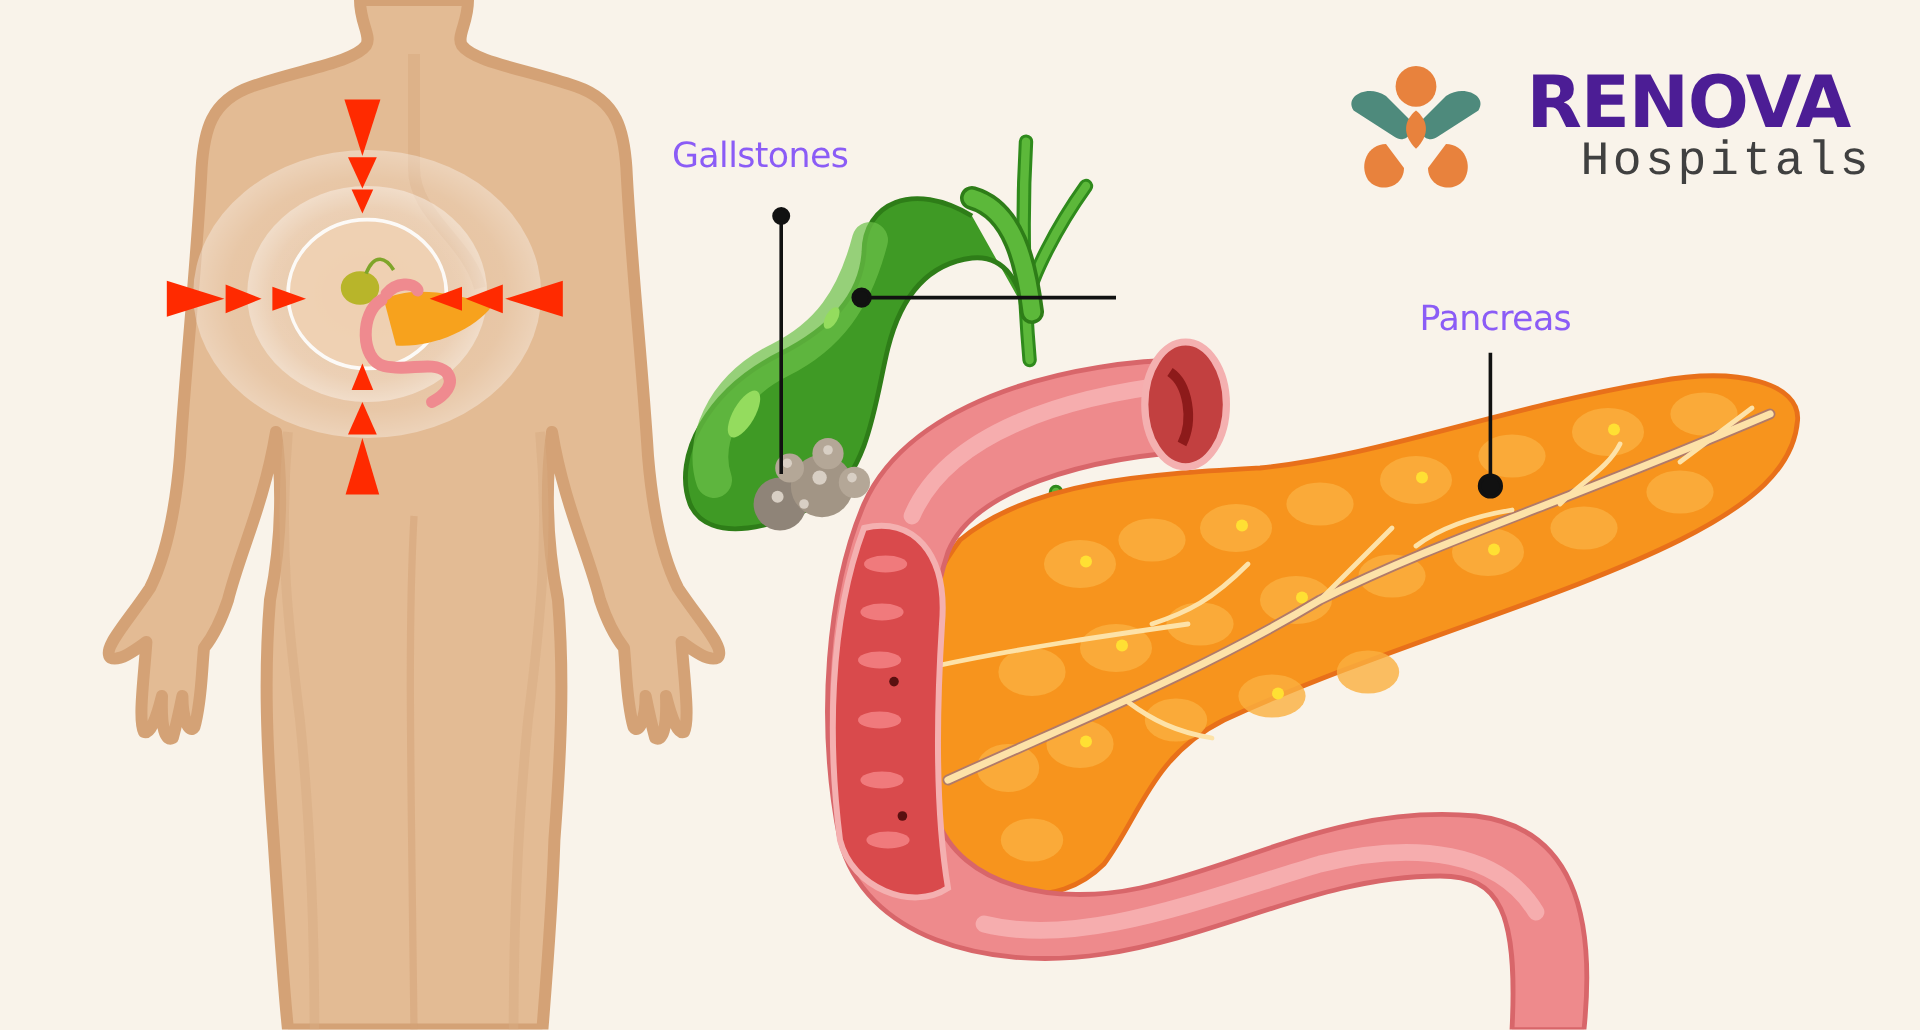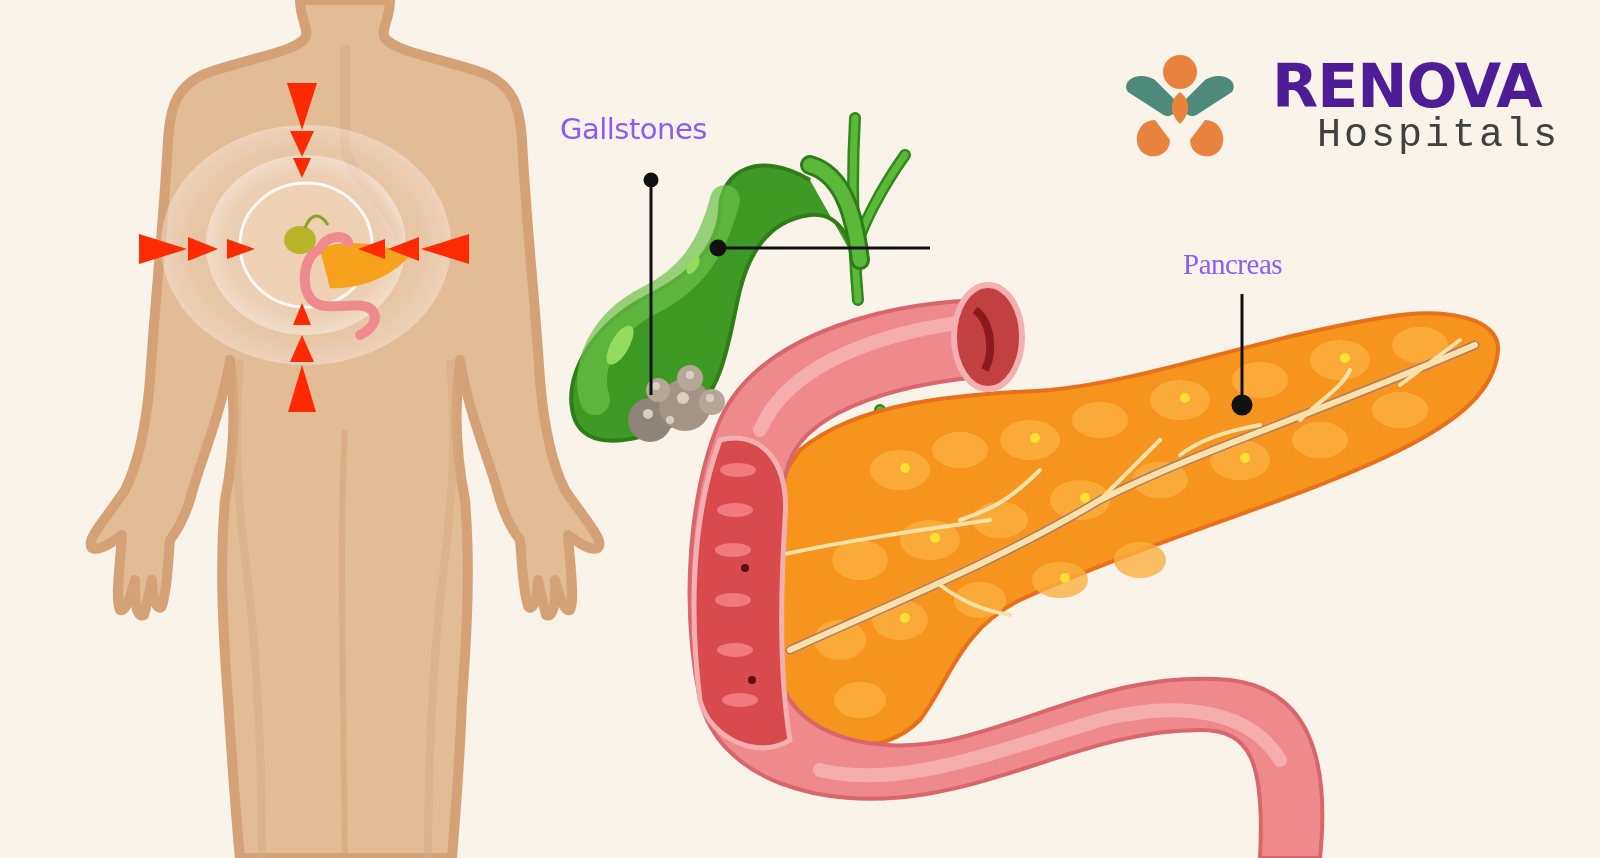"Pancreas" div.label { font-family: Liberation Serif, serif -> none }
